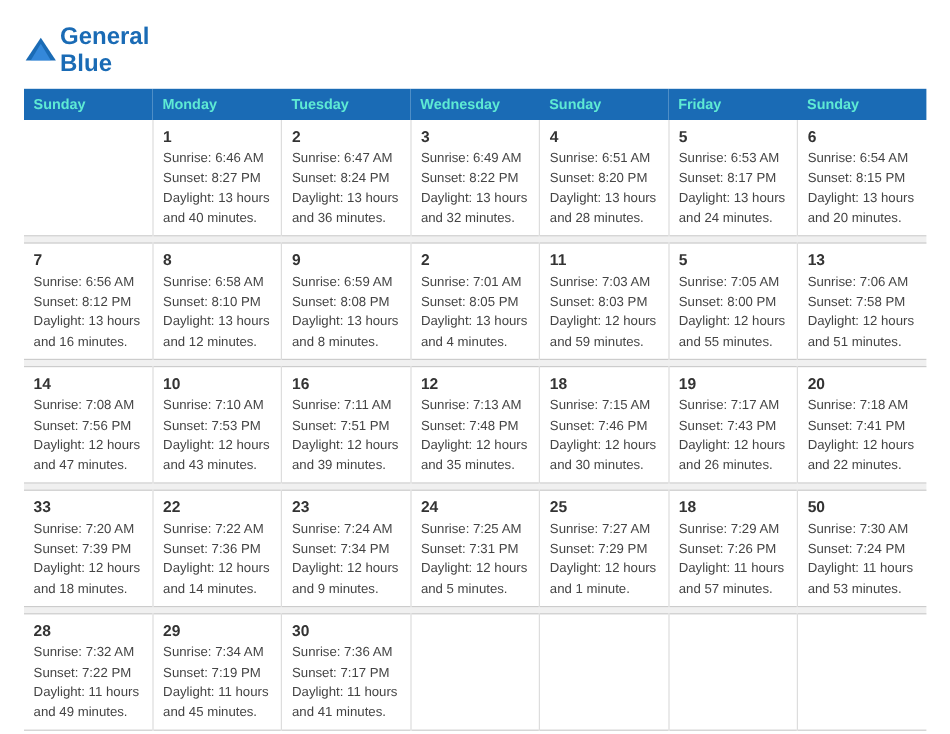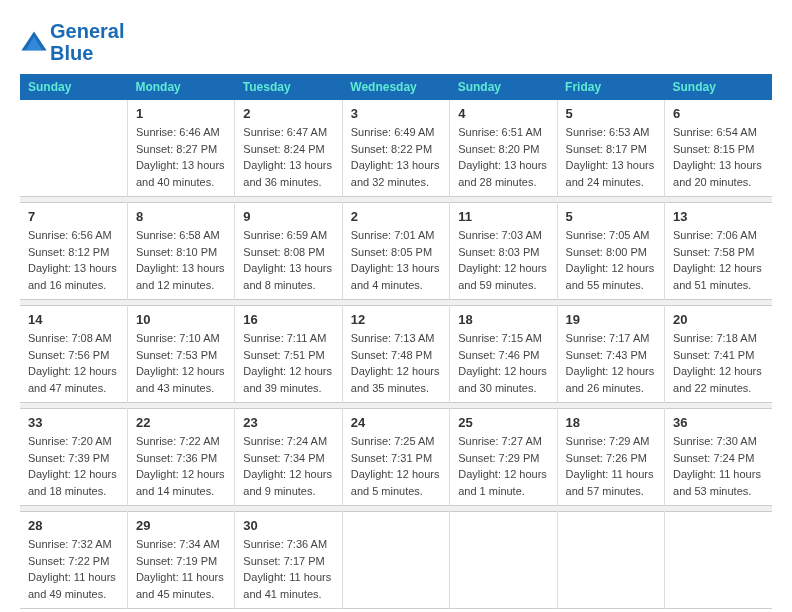"36" span.day-number { text: 36 -> 50 }
